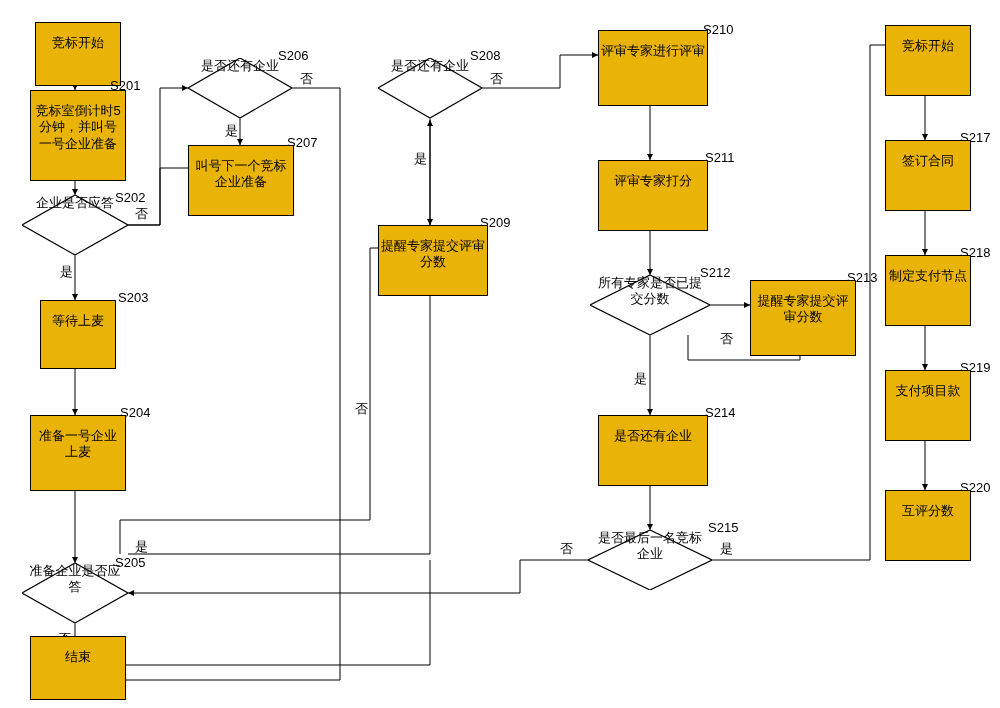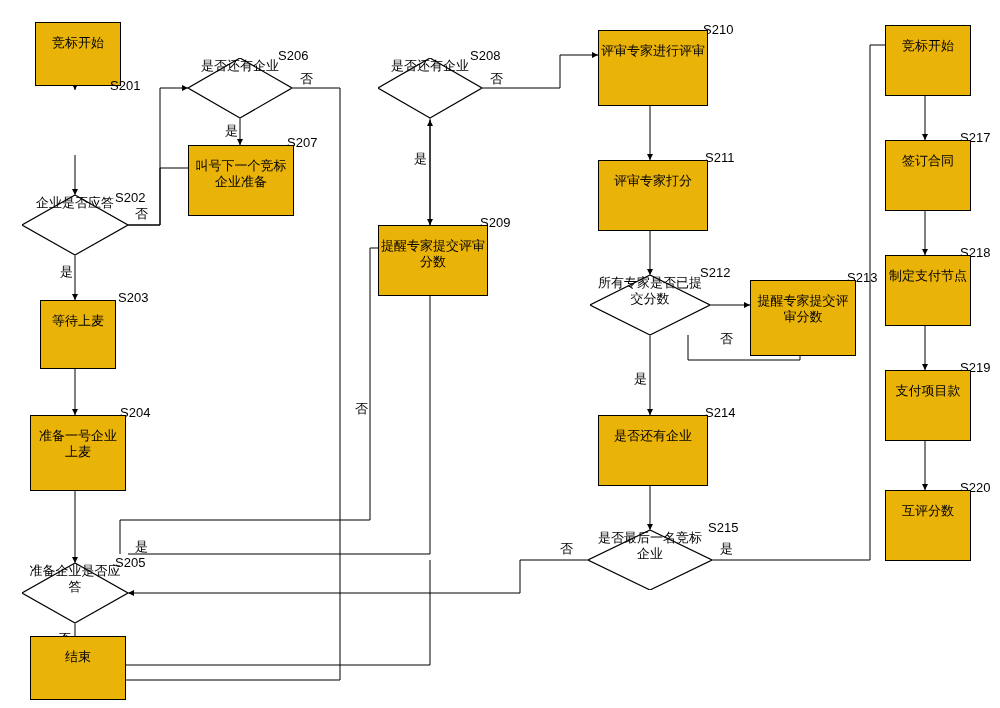"竞标室倒计时5分钟，并叫号一号企业准备" div.box { html: none -> <div> <span>竞标室倒计时5分钟，并叫号一号企业准备</span> </div> }
